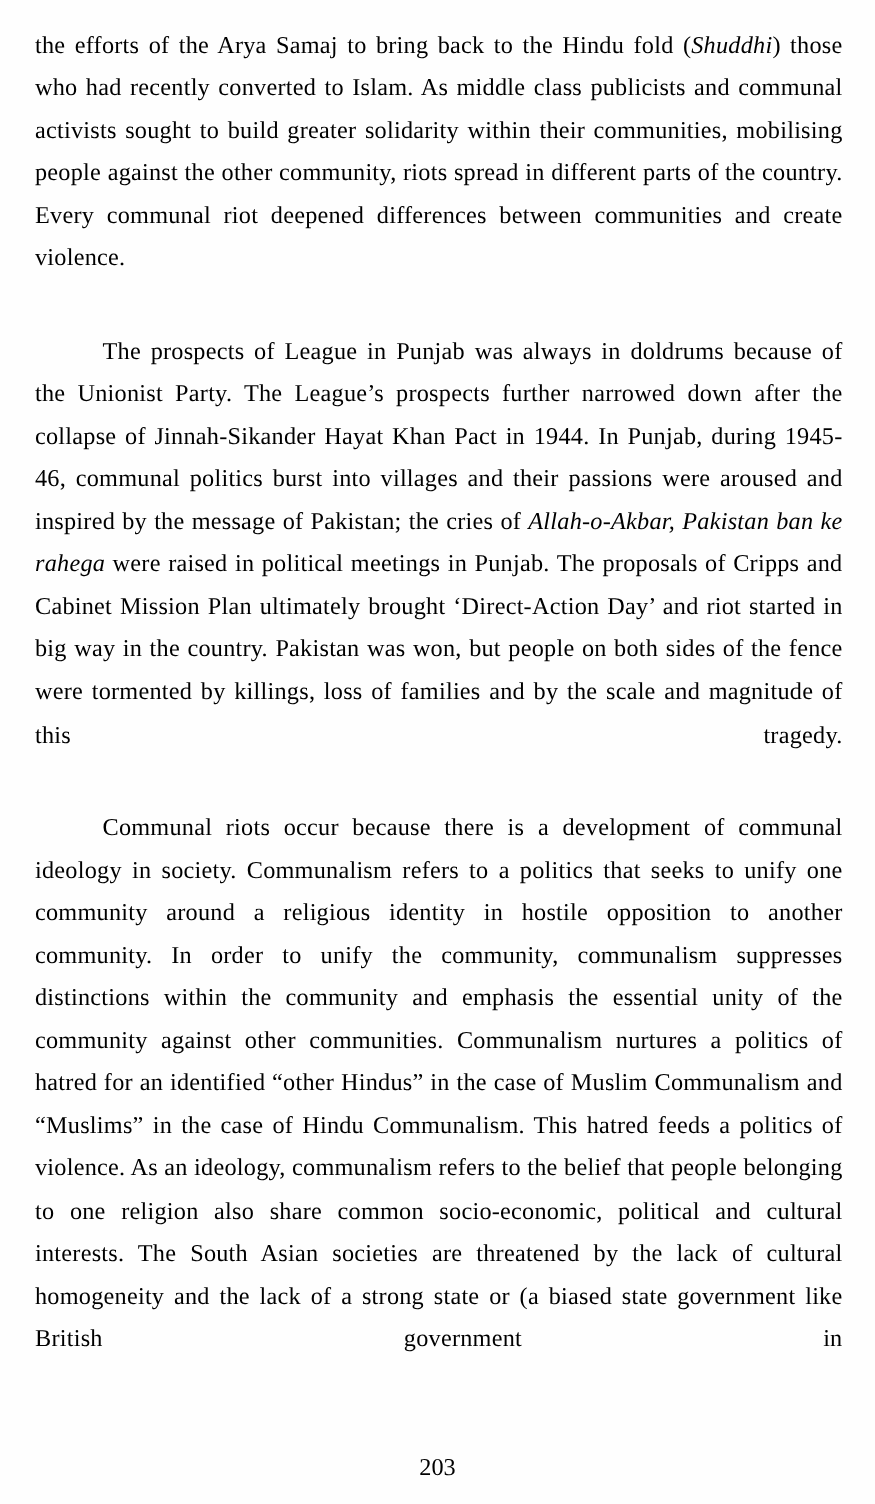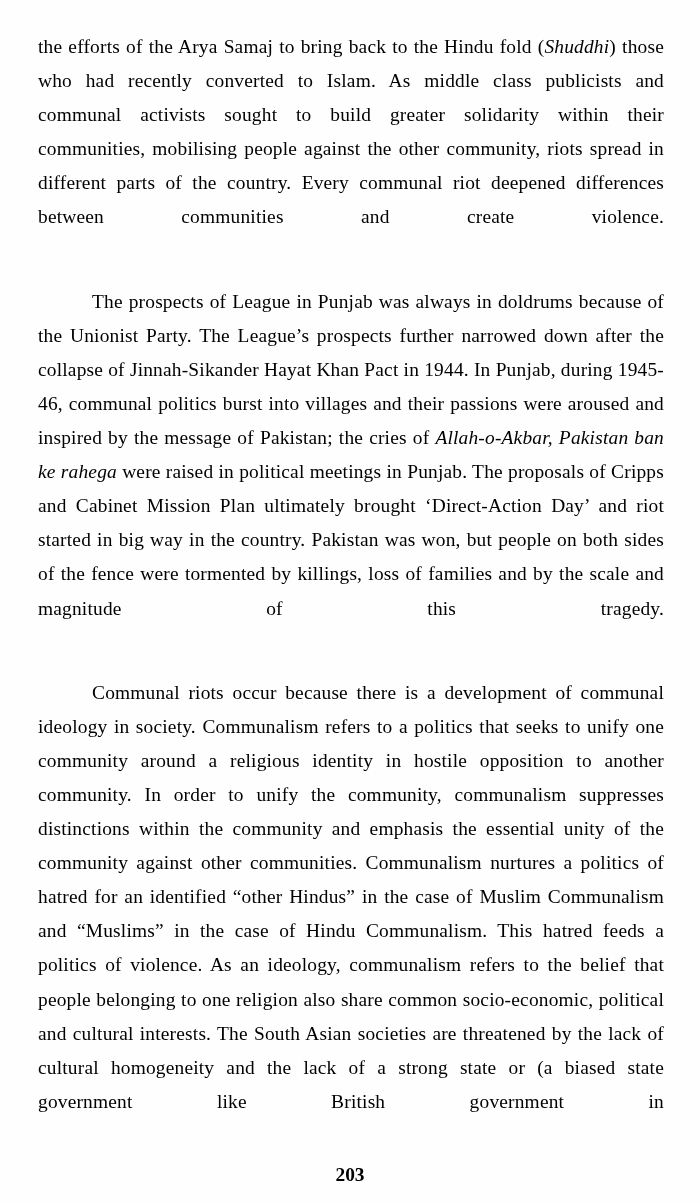"the efforts of the Arya" p.body-para { margin: 16px -> 6px }
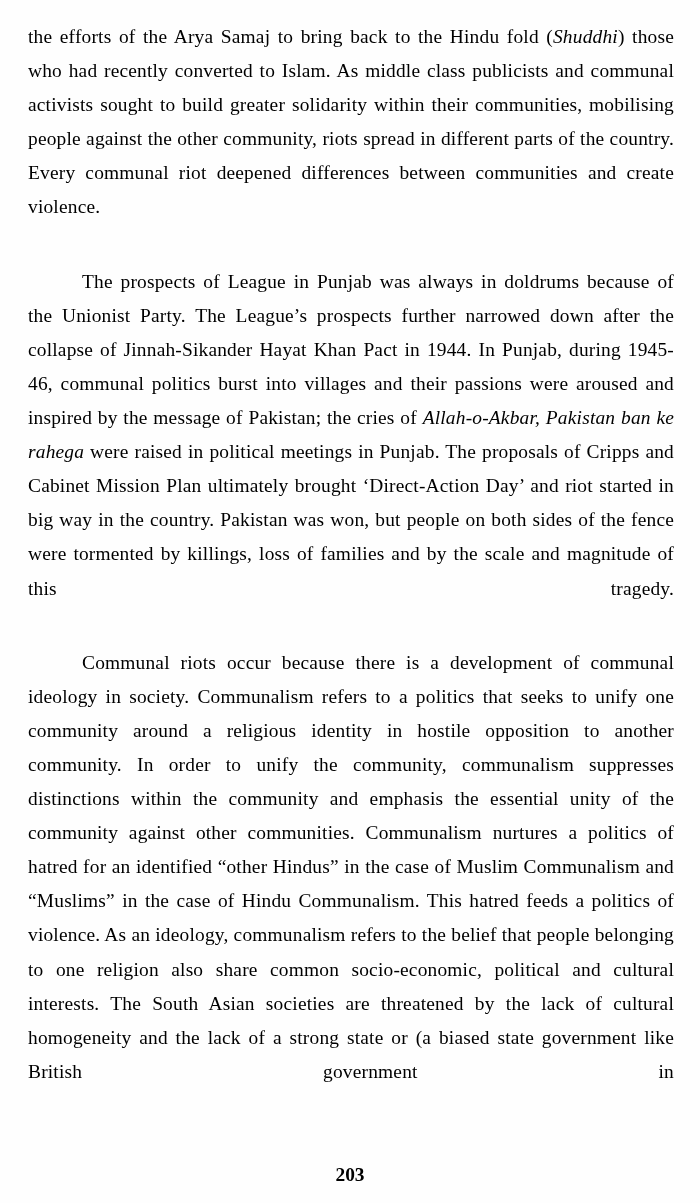"203" .page-number { font-weight: bold -> none }
